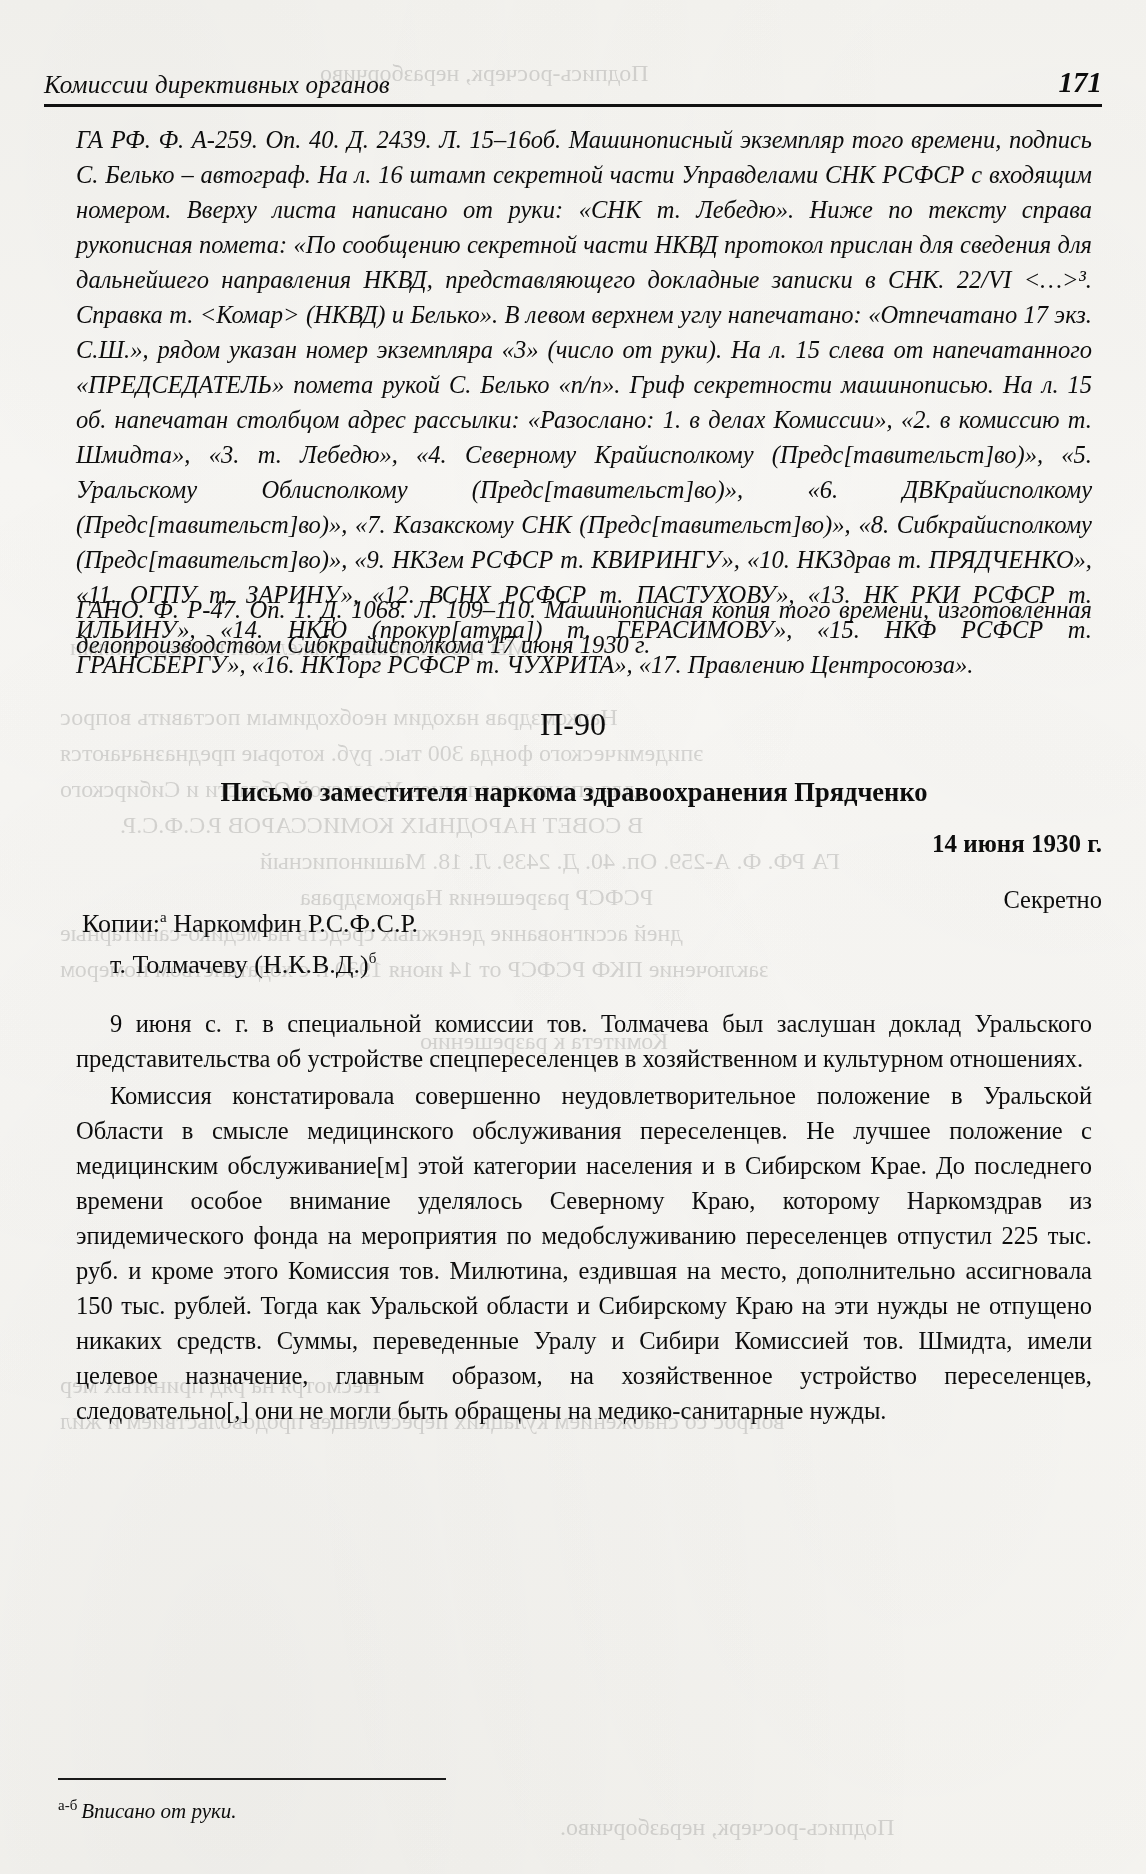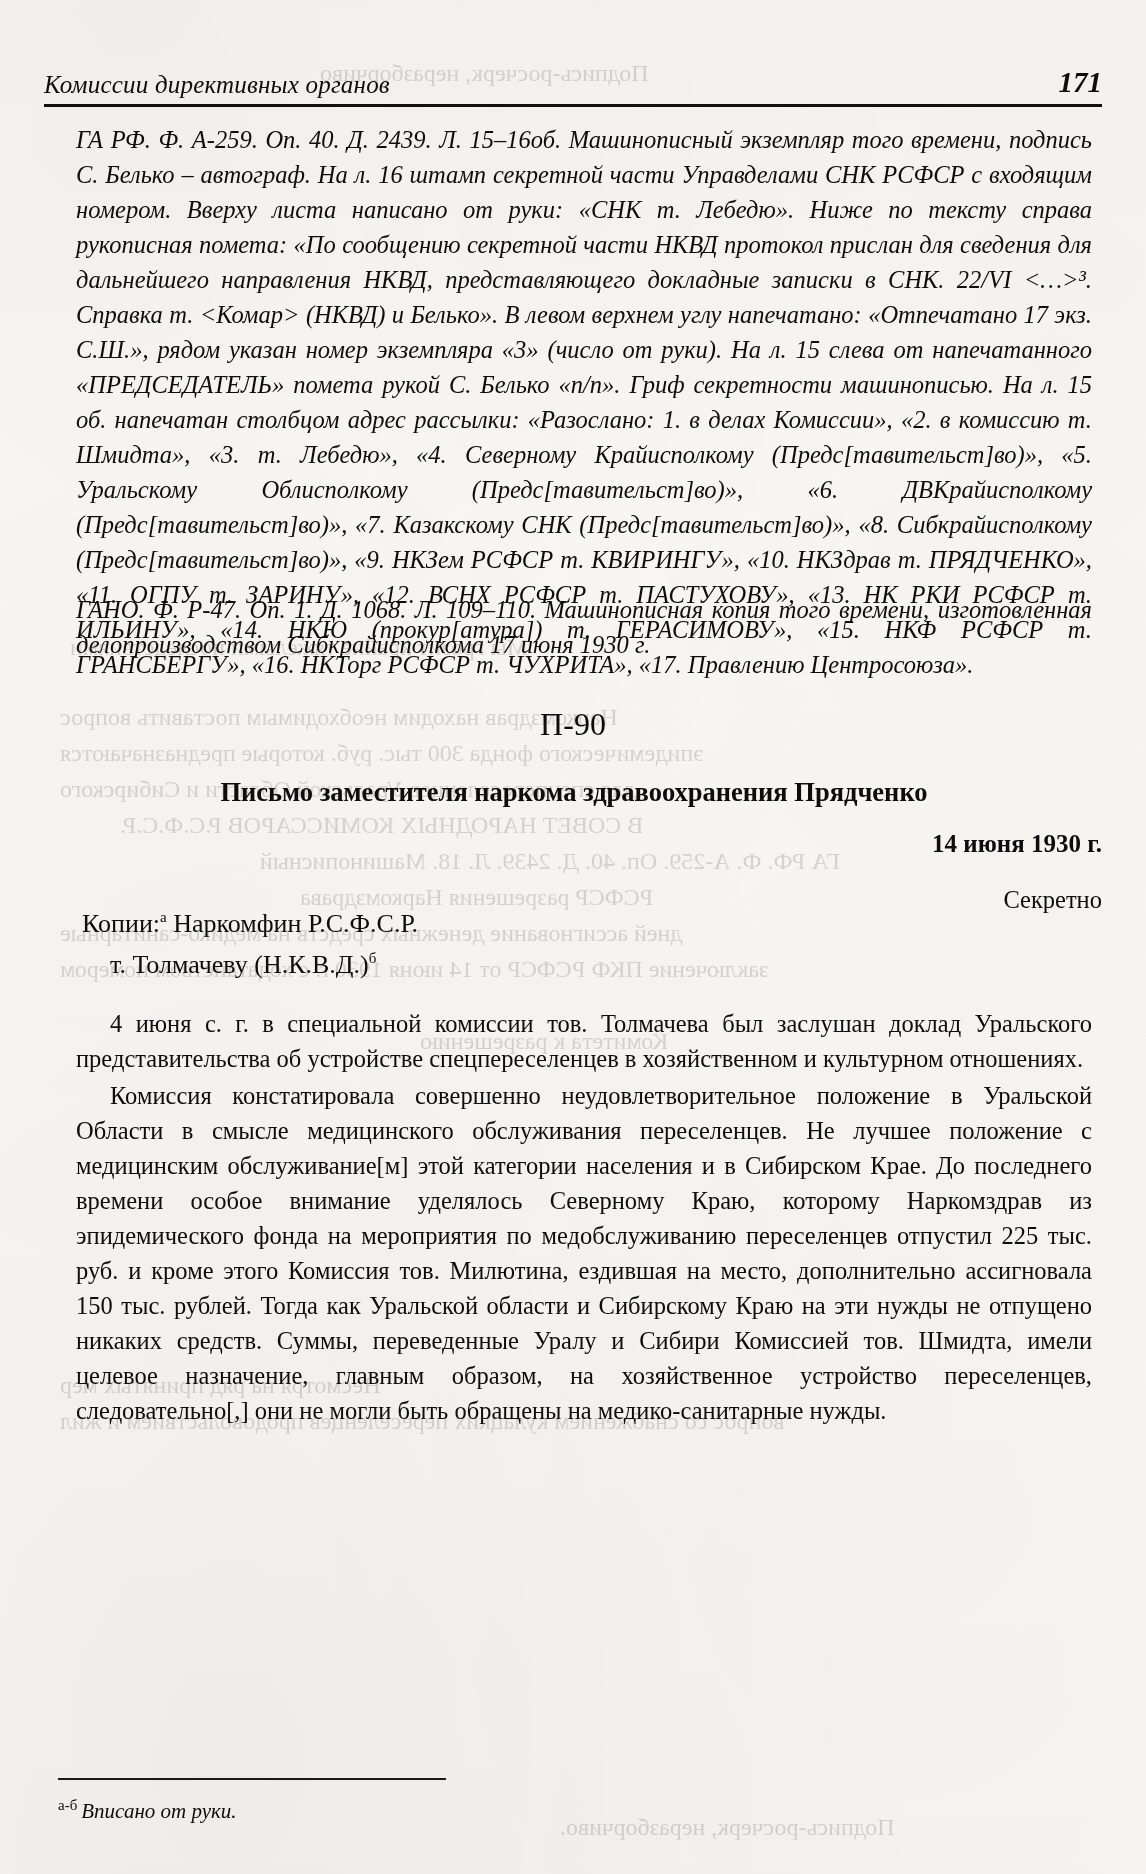"4 июня с. г. в" div.block { text: 4 -> 9 }
